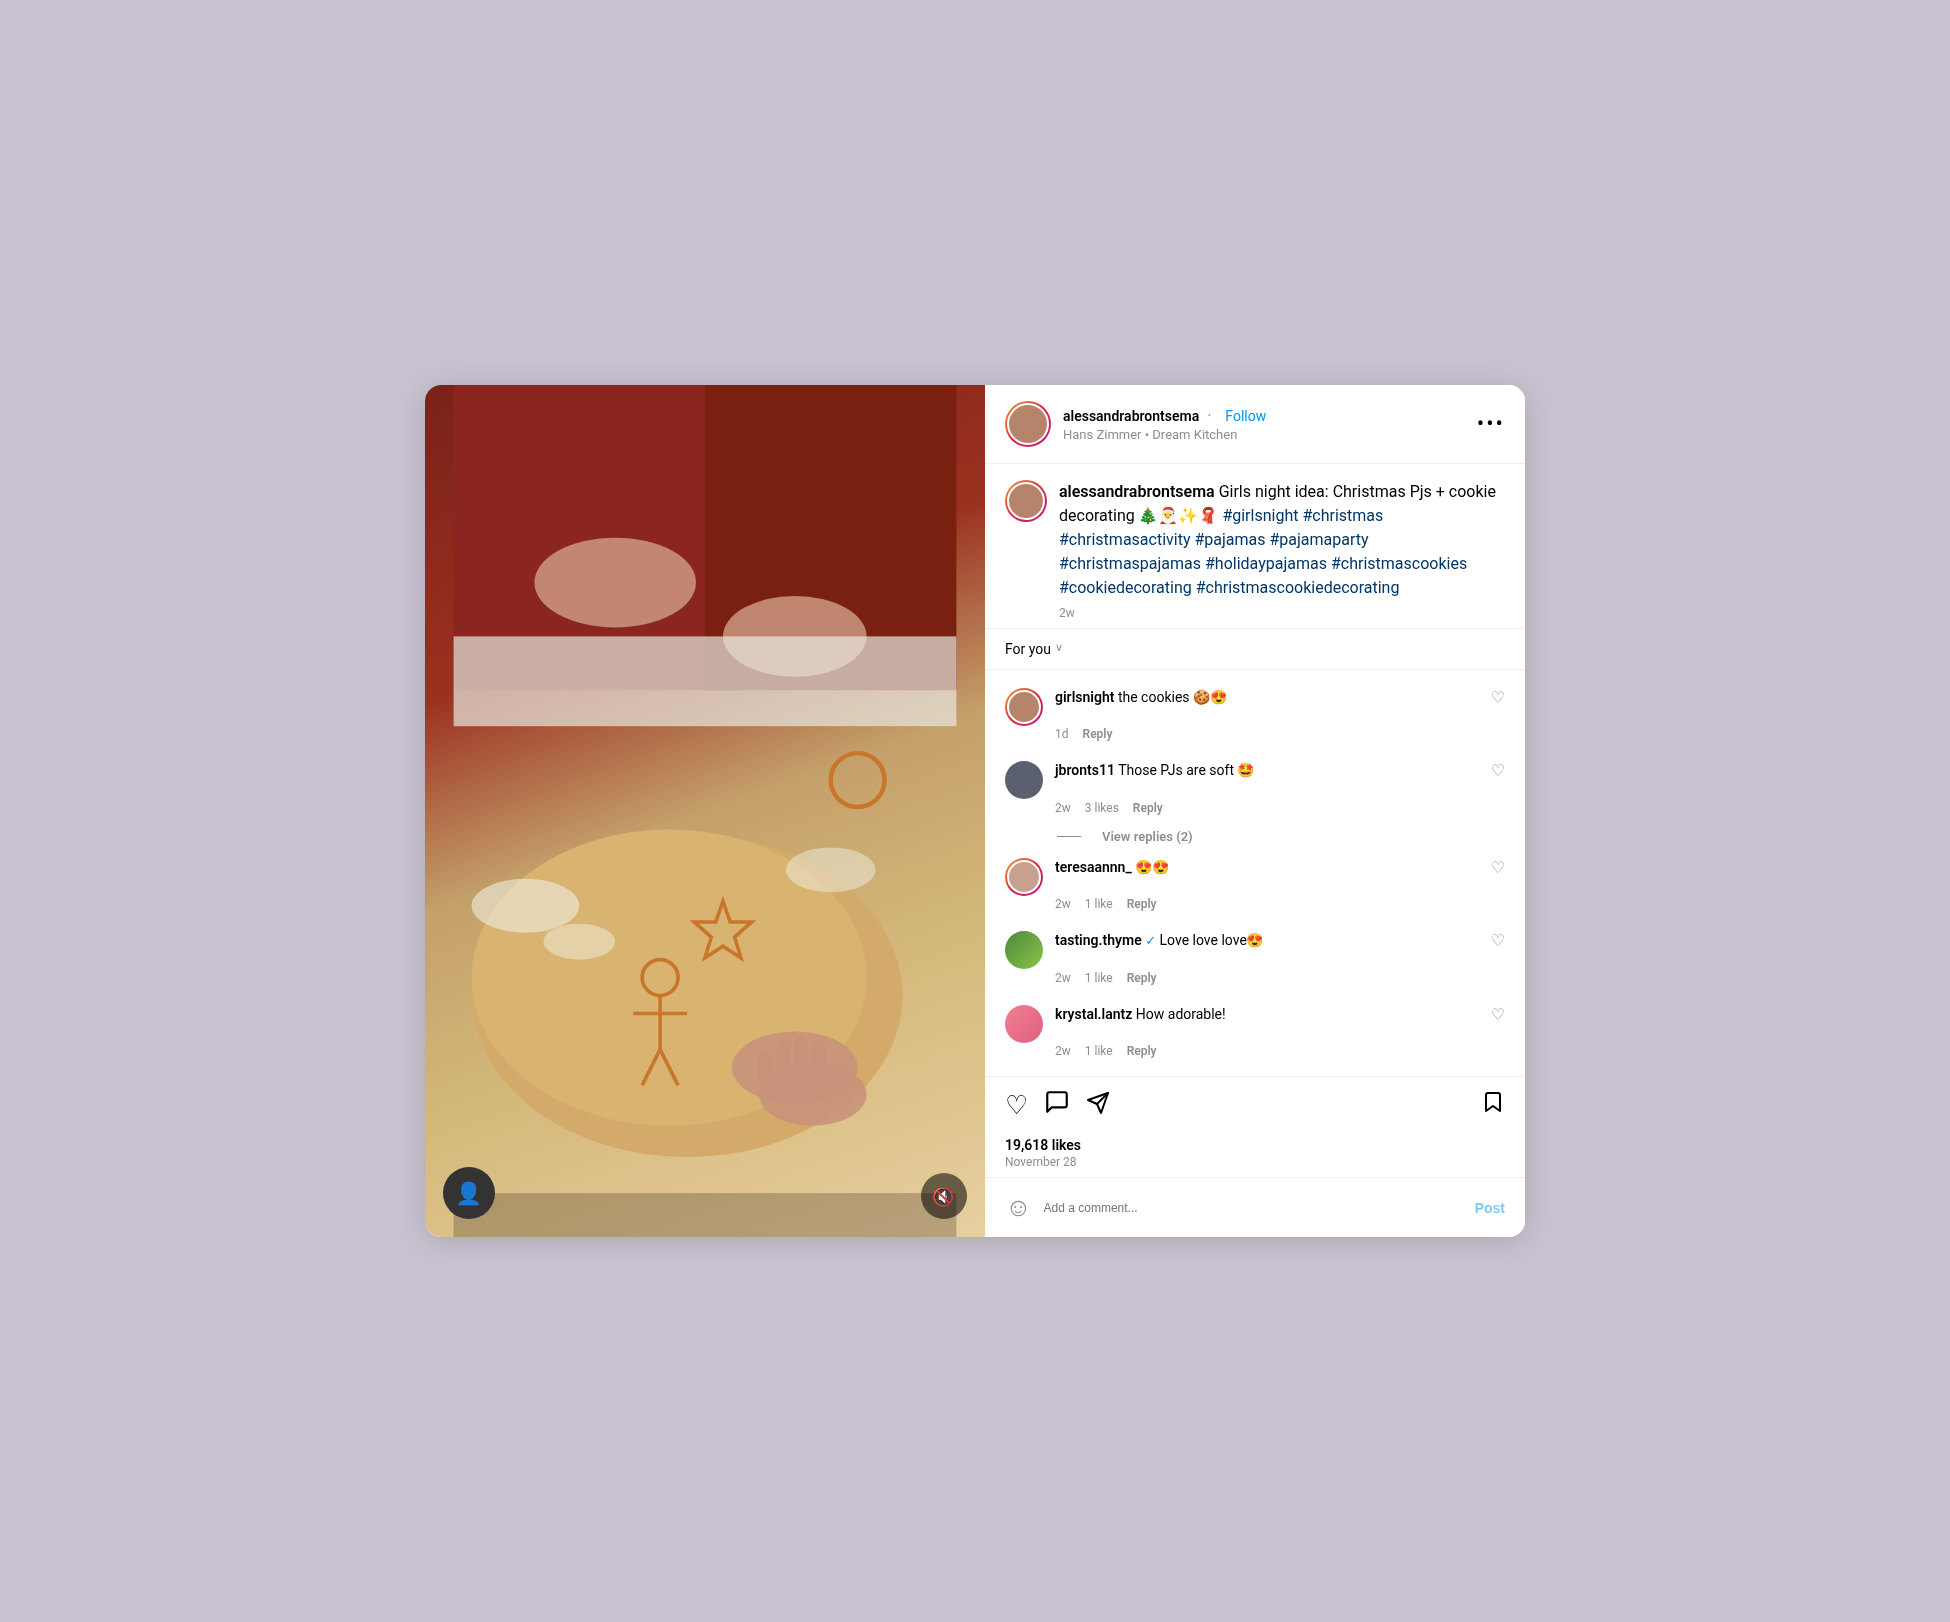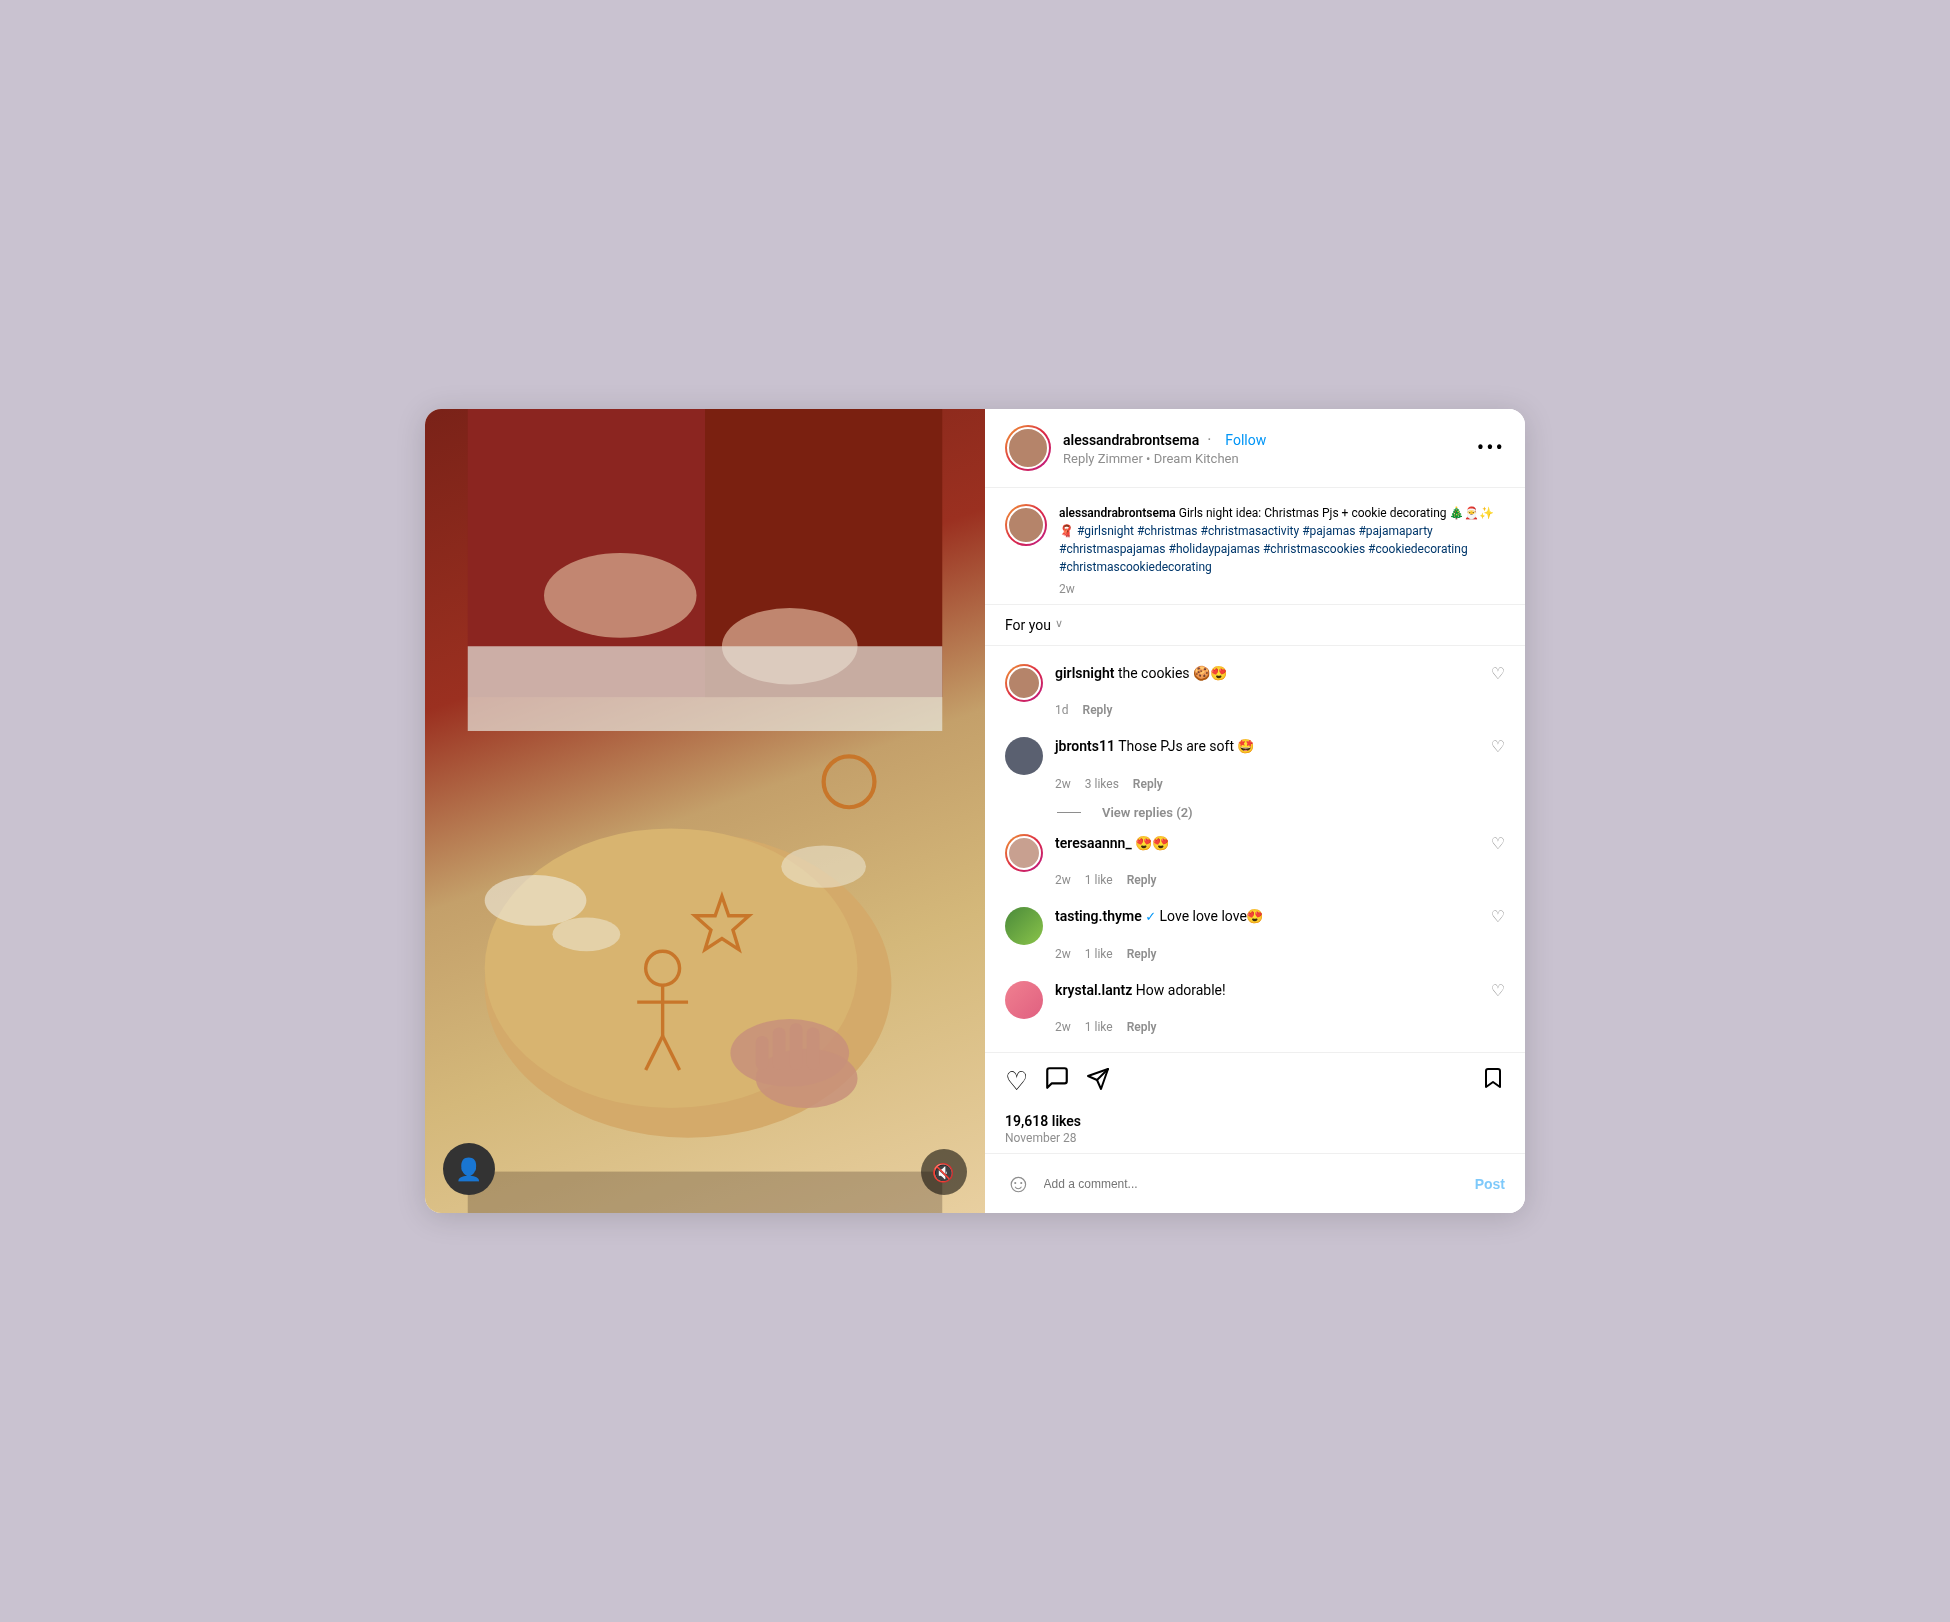"Reply Zimmer • Dream Kitchen" div.header-subtitle { text: Reply -> Hans }
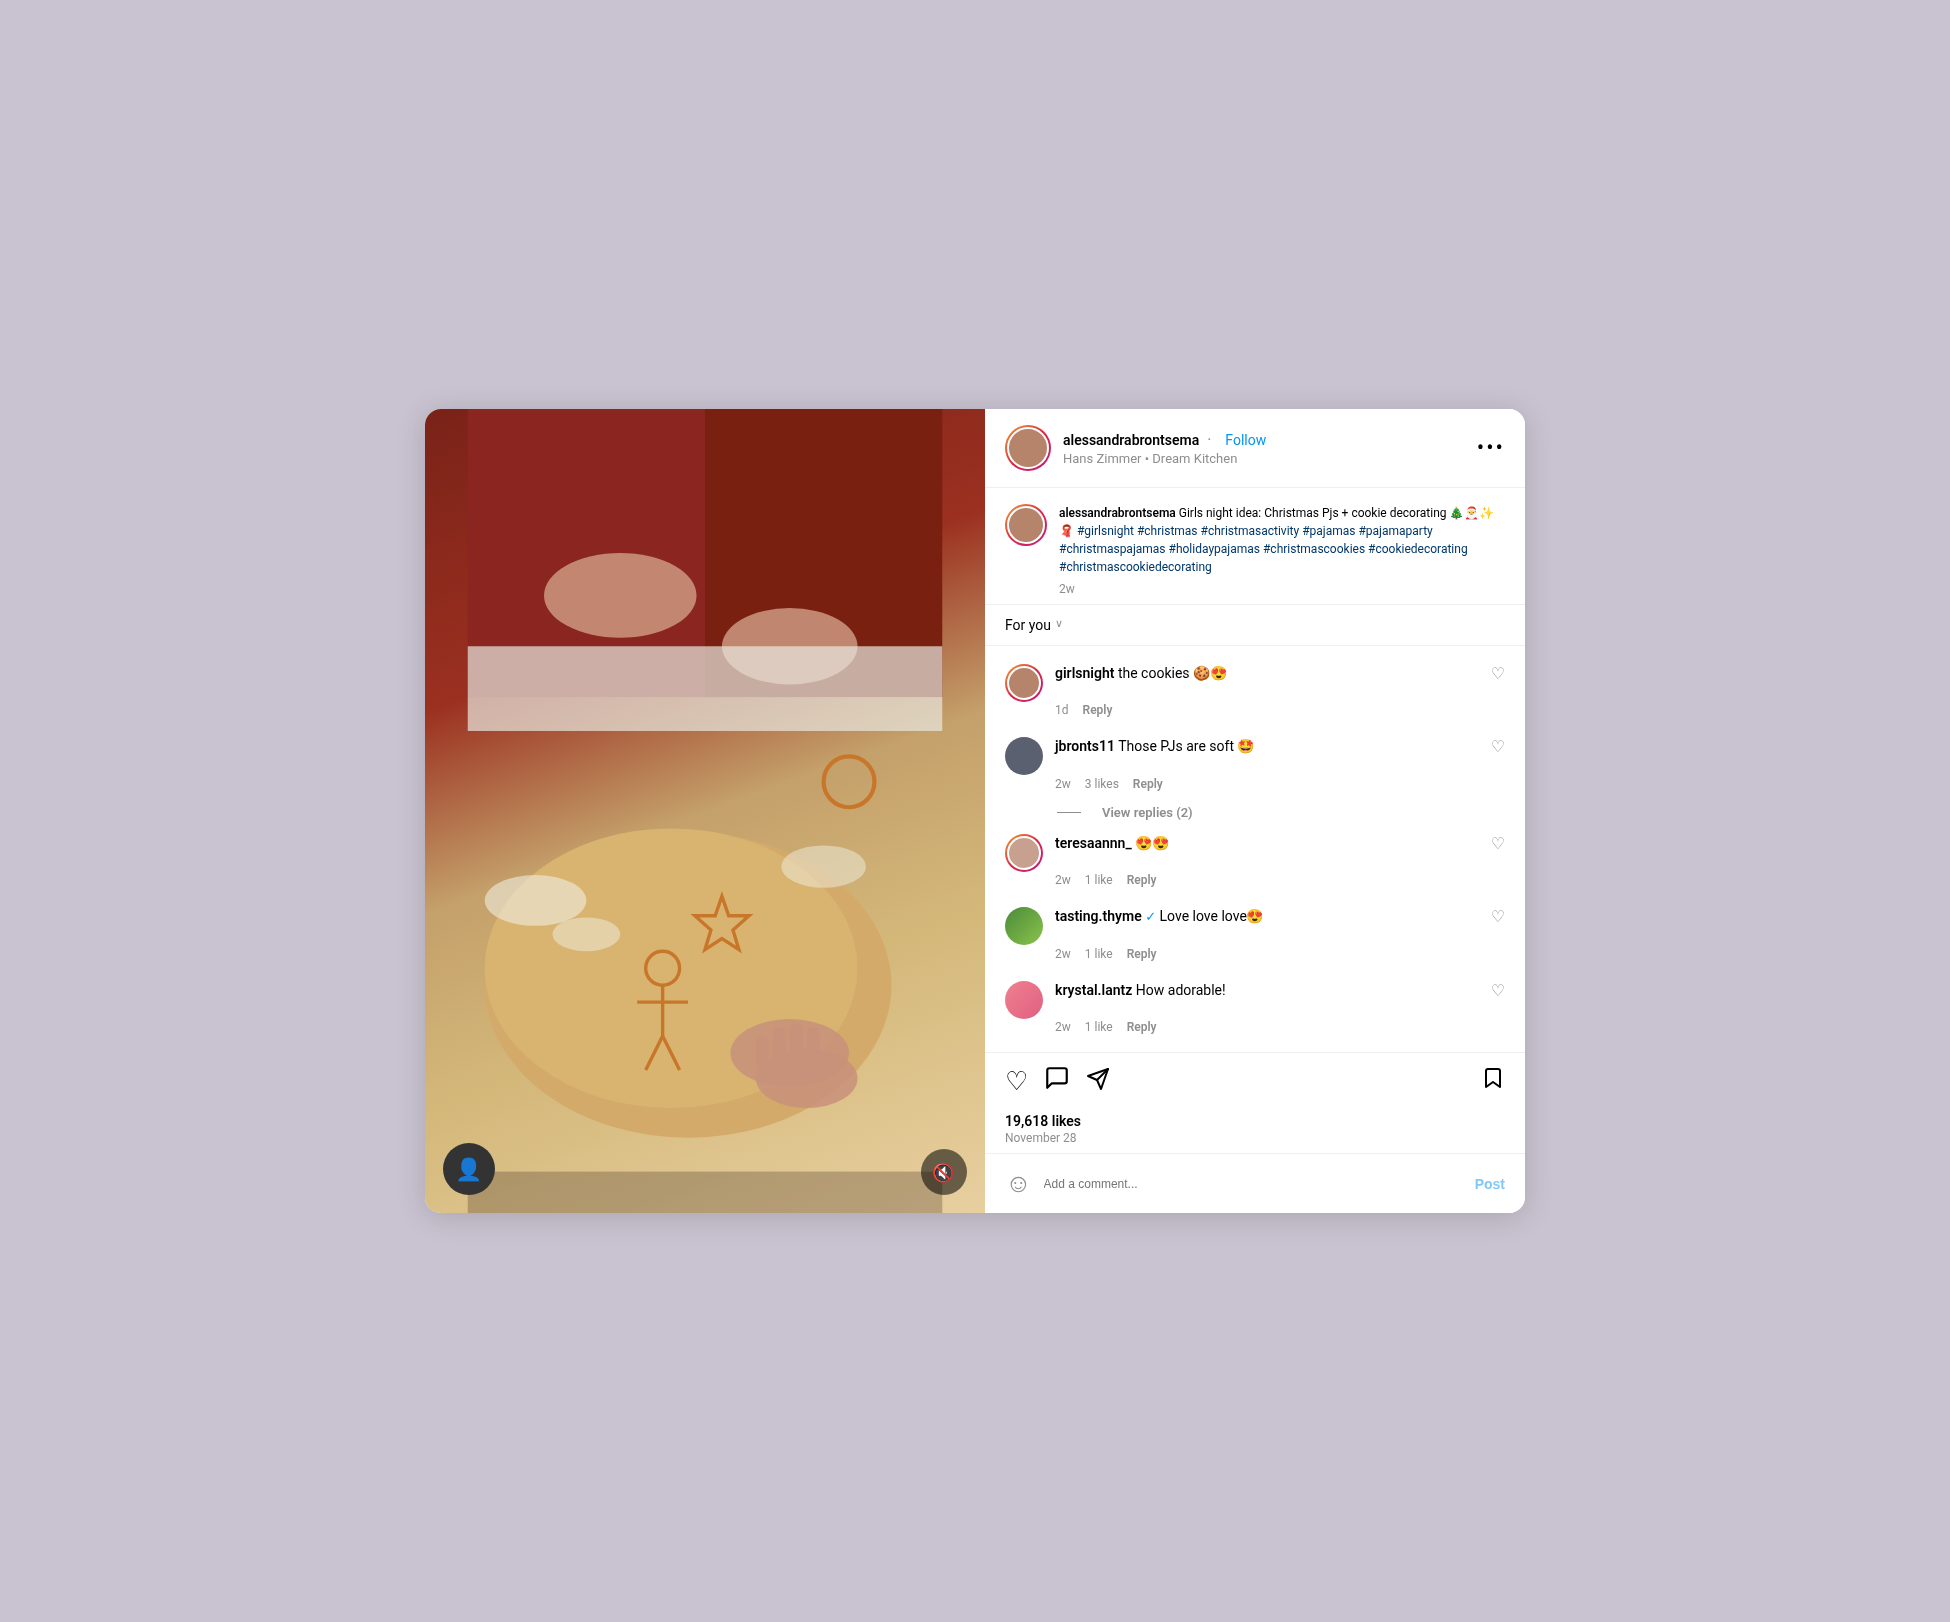"alessandrabrontsema Girls night idea:" .caption-text { font-size: 12px -> 16px }
